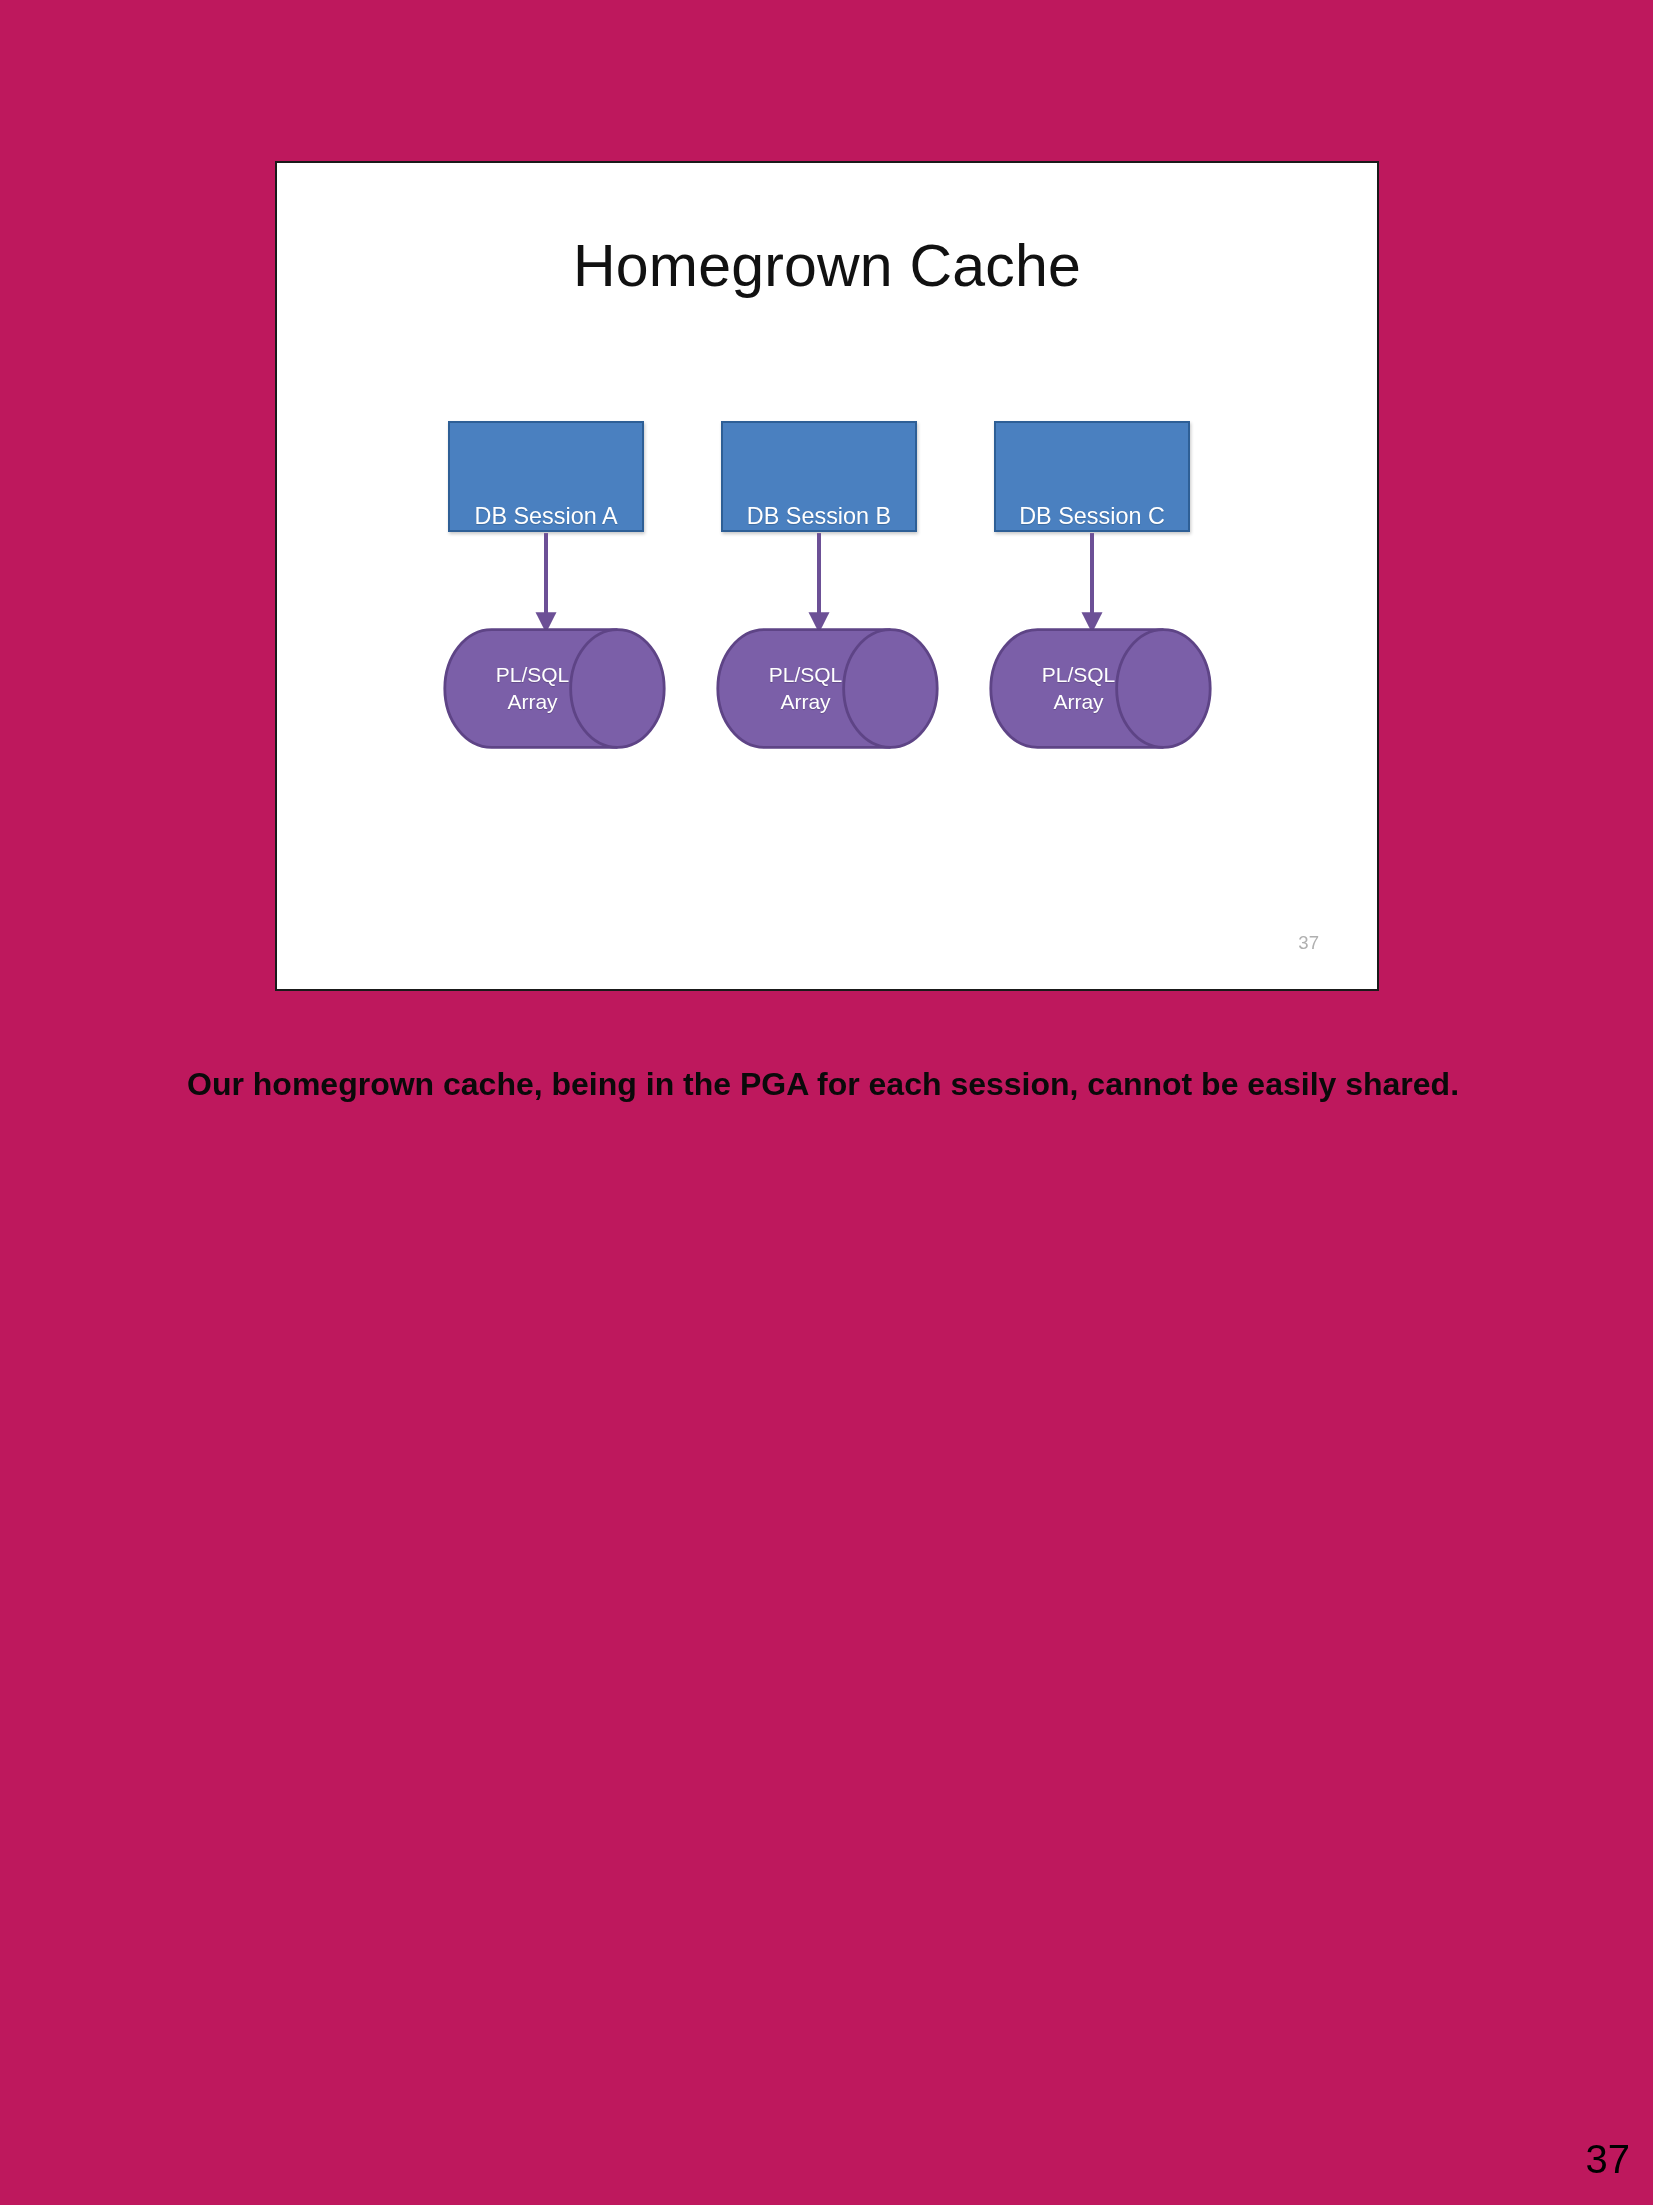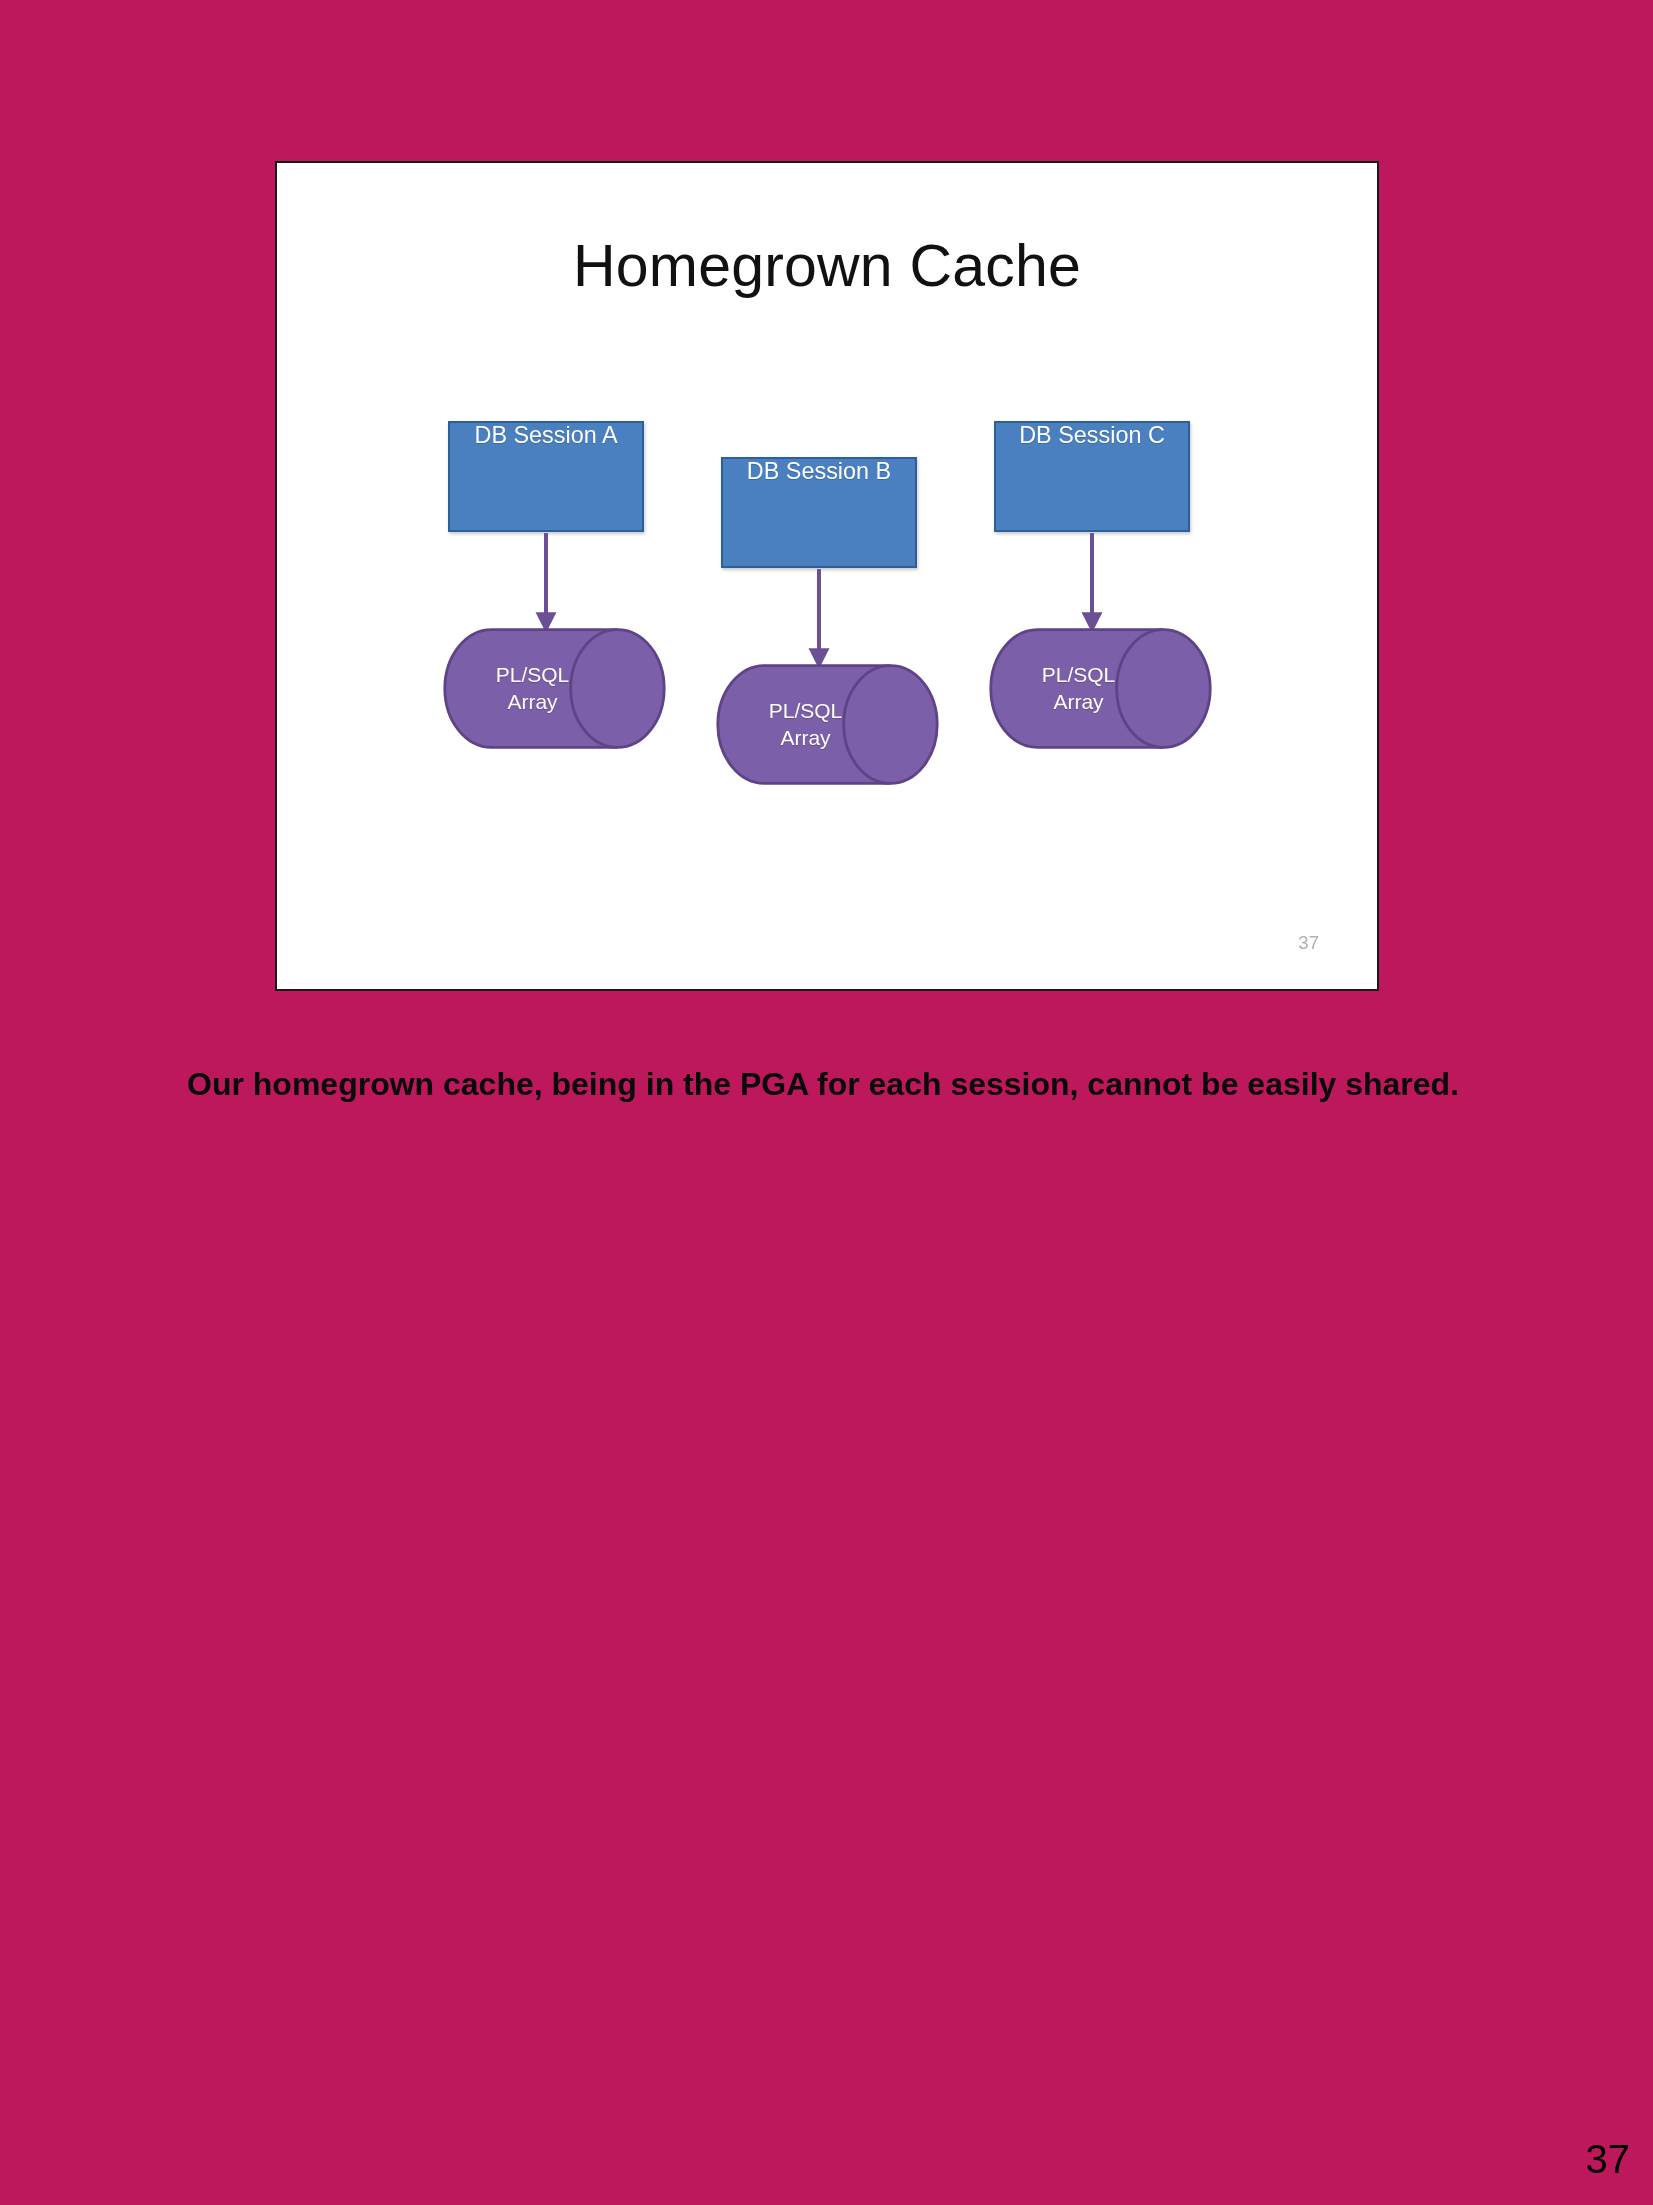"DB Session A" .session-box { align-items: flex-start -> flex-end }
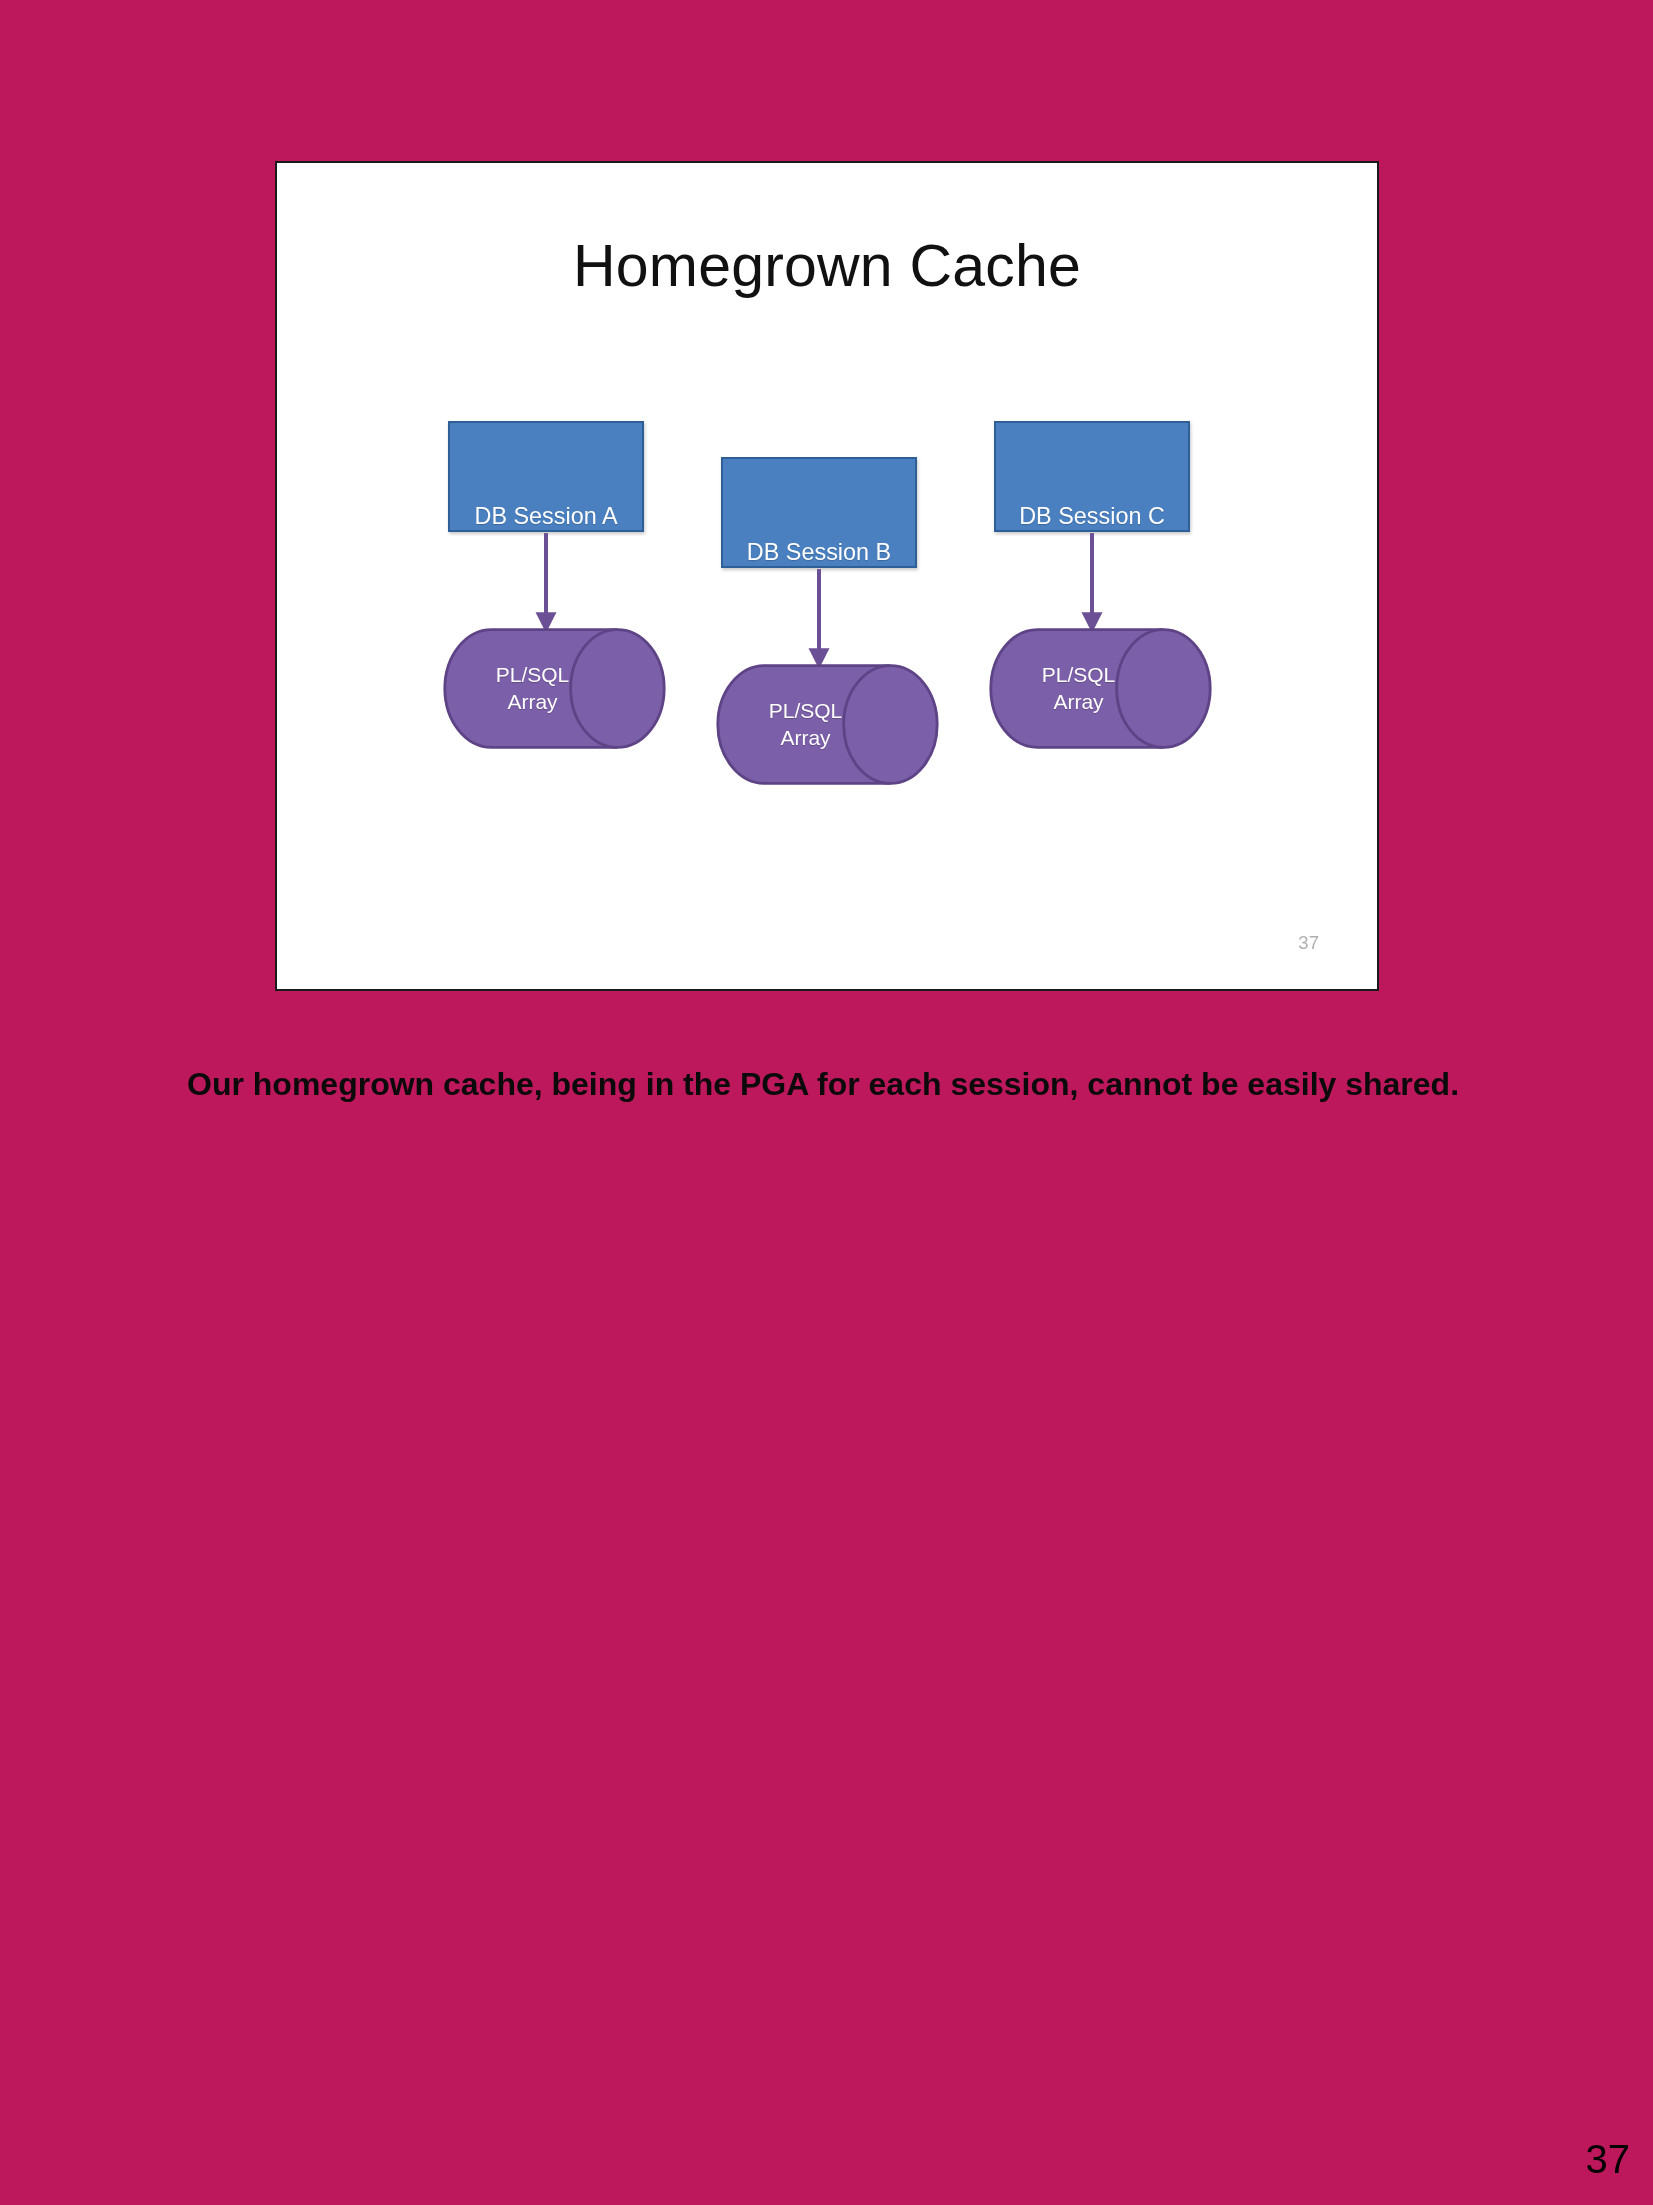"DB Session B" .column.col-1 { margin-top: 36px -> none }
